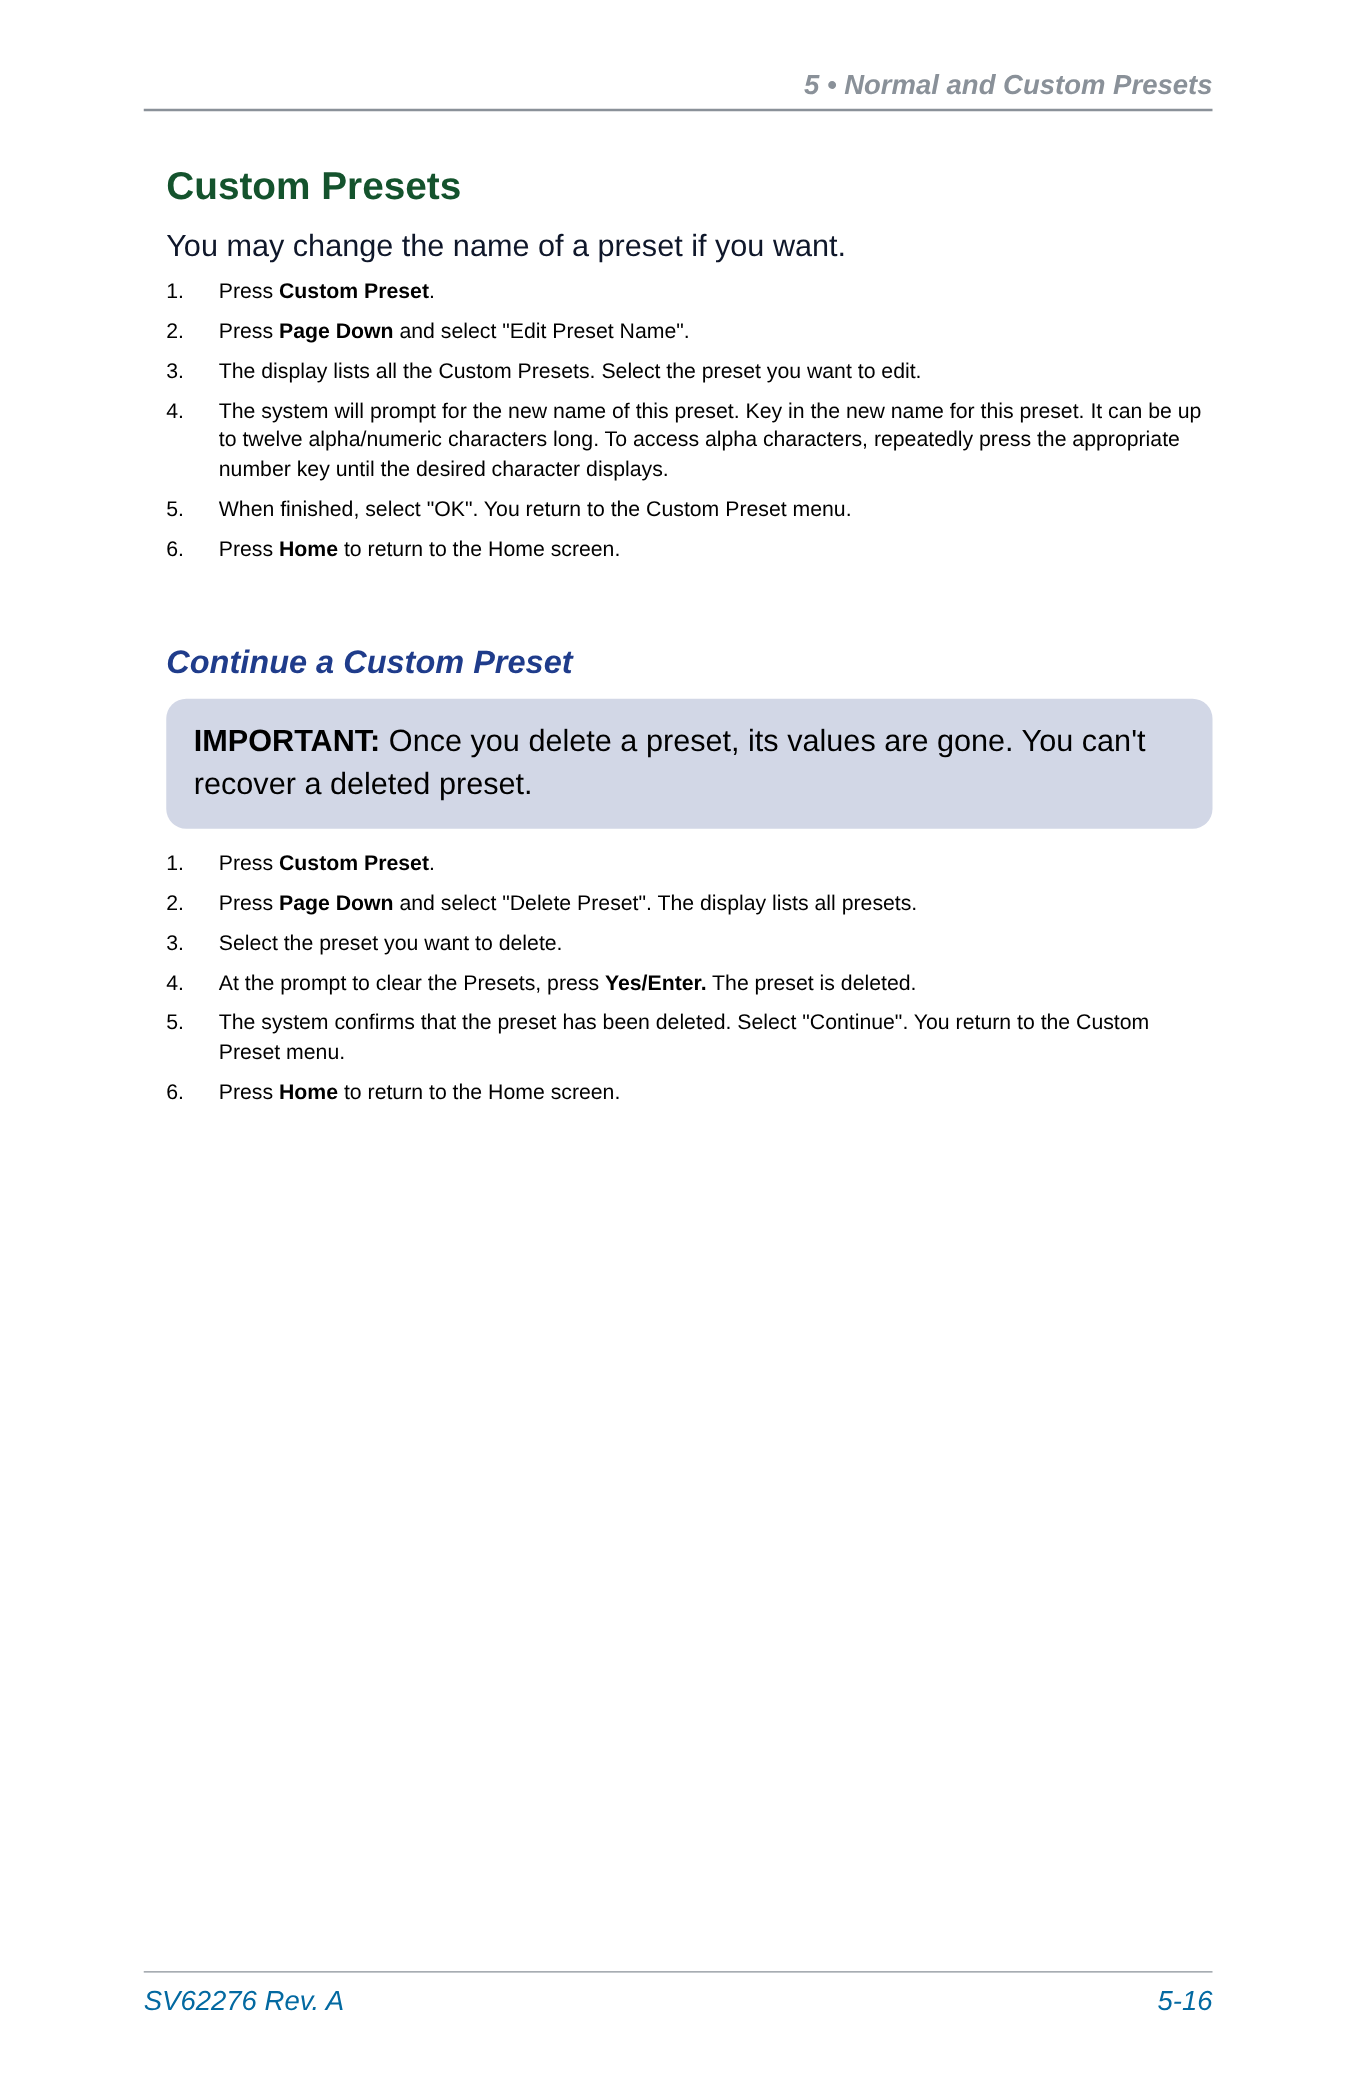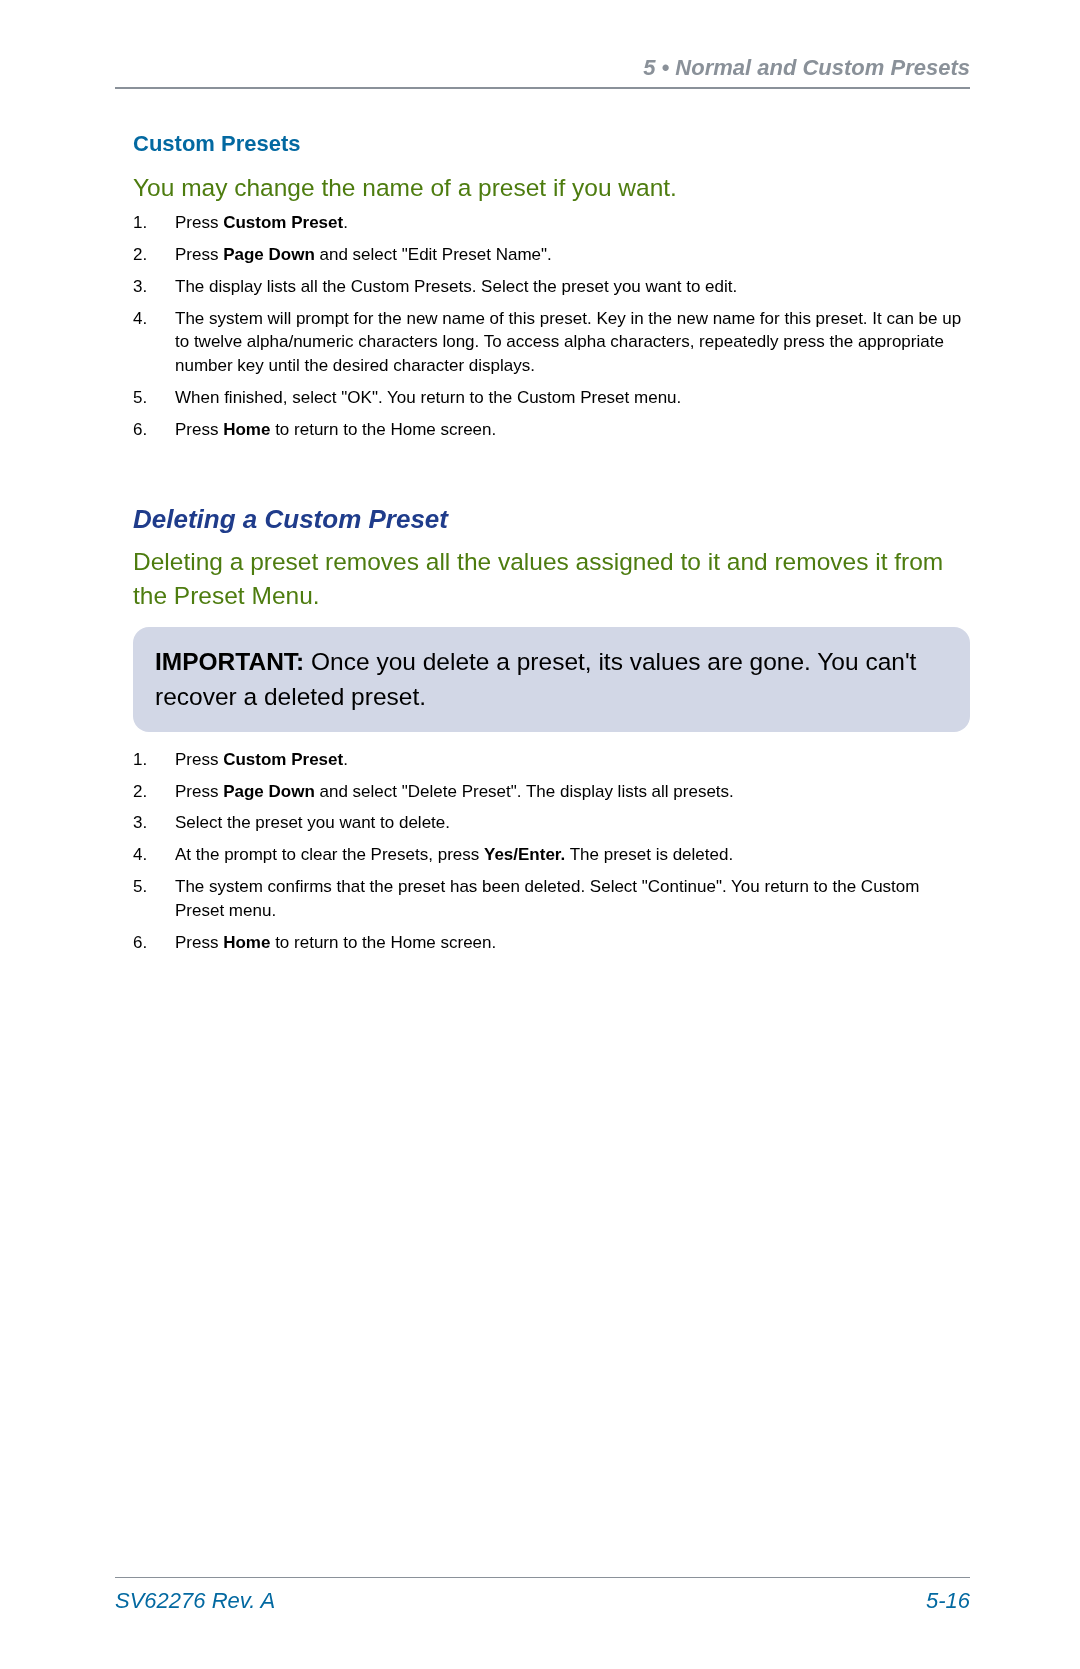"Custom Presets" .section-title { color: #0369a1 -> #14532d; font-size: 22px -> 31px }
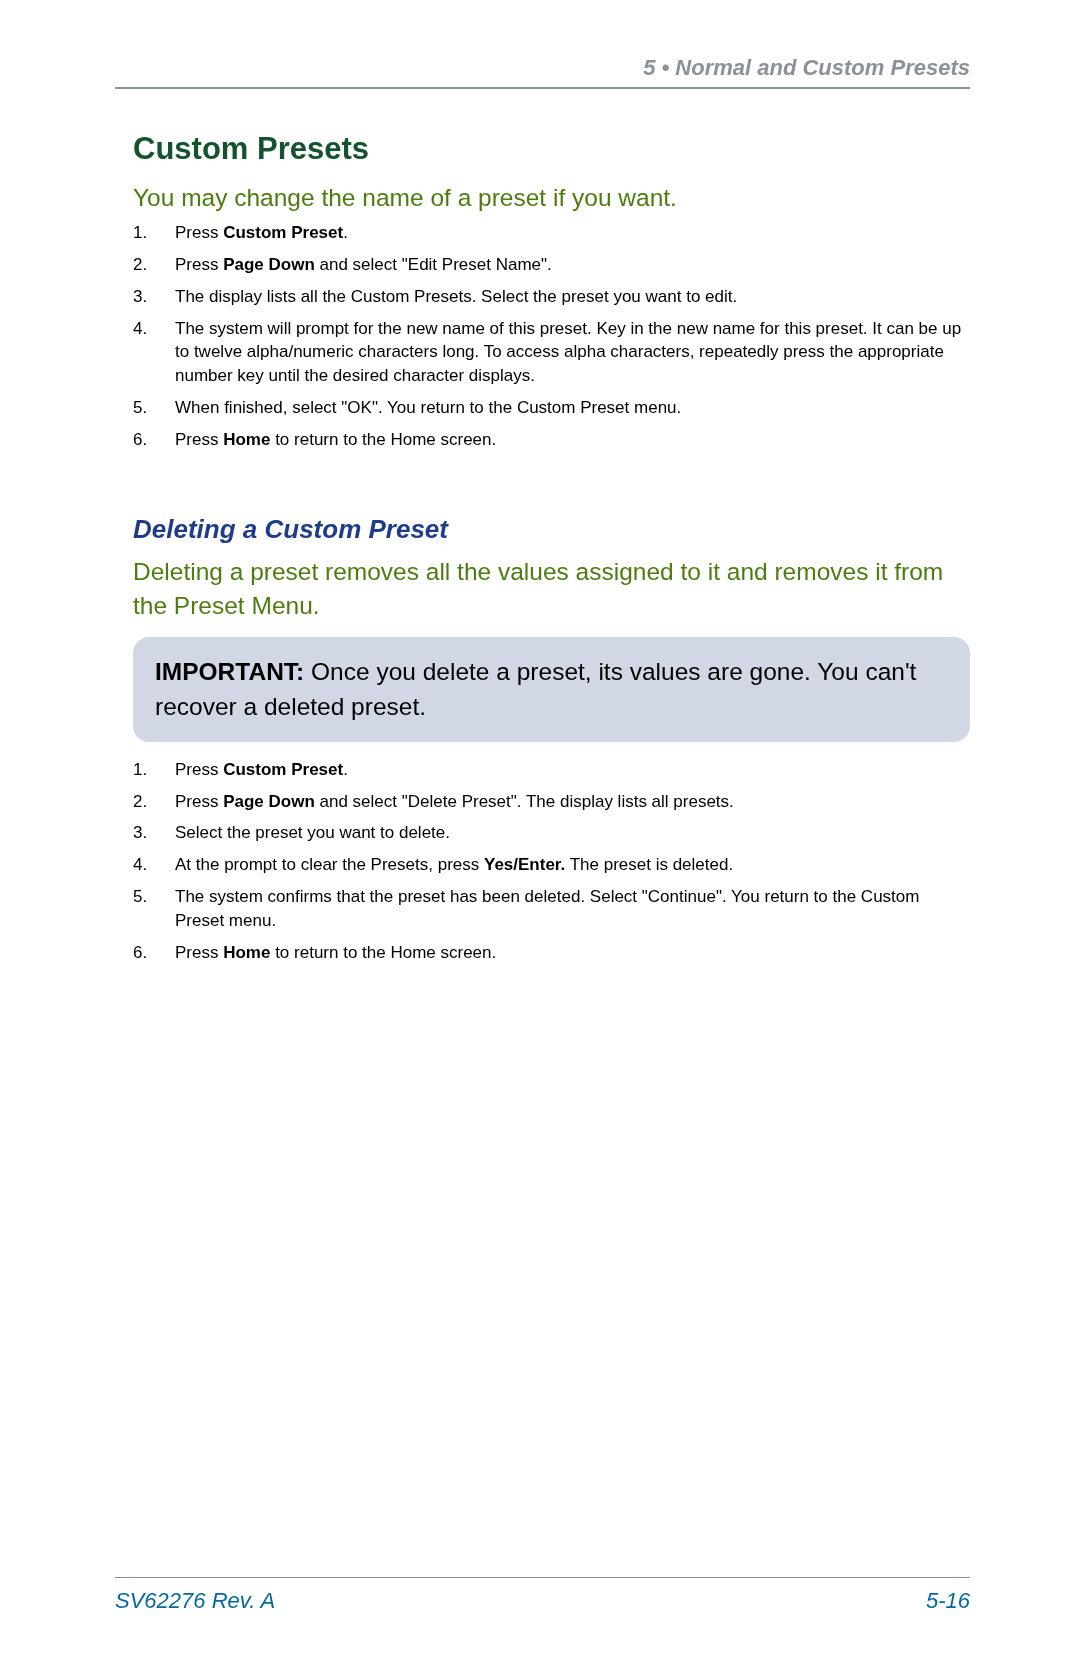"You may change the name" .body-text { color: #4d7c0f -> #0f172a }
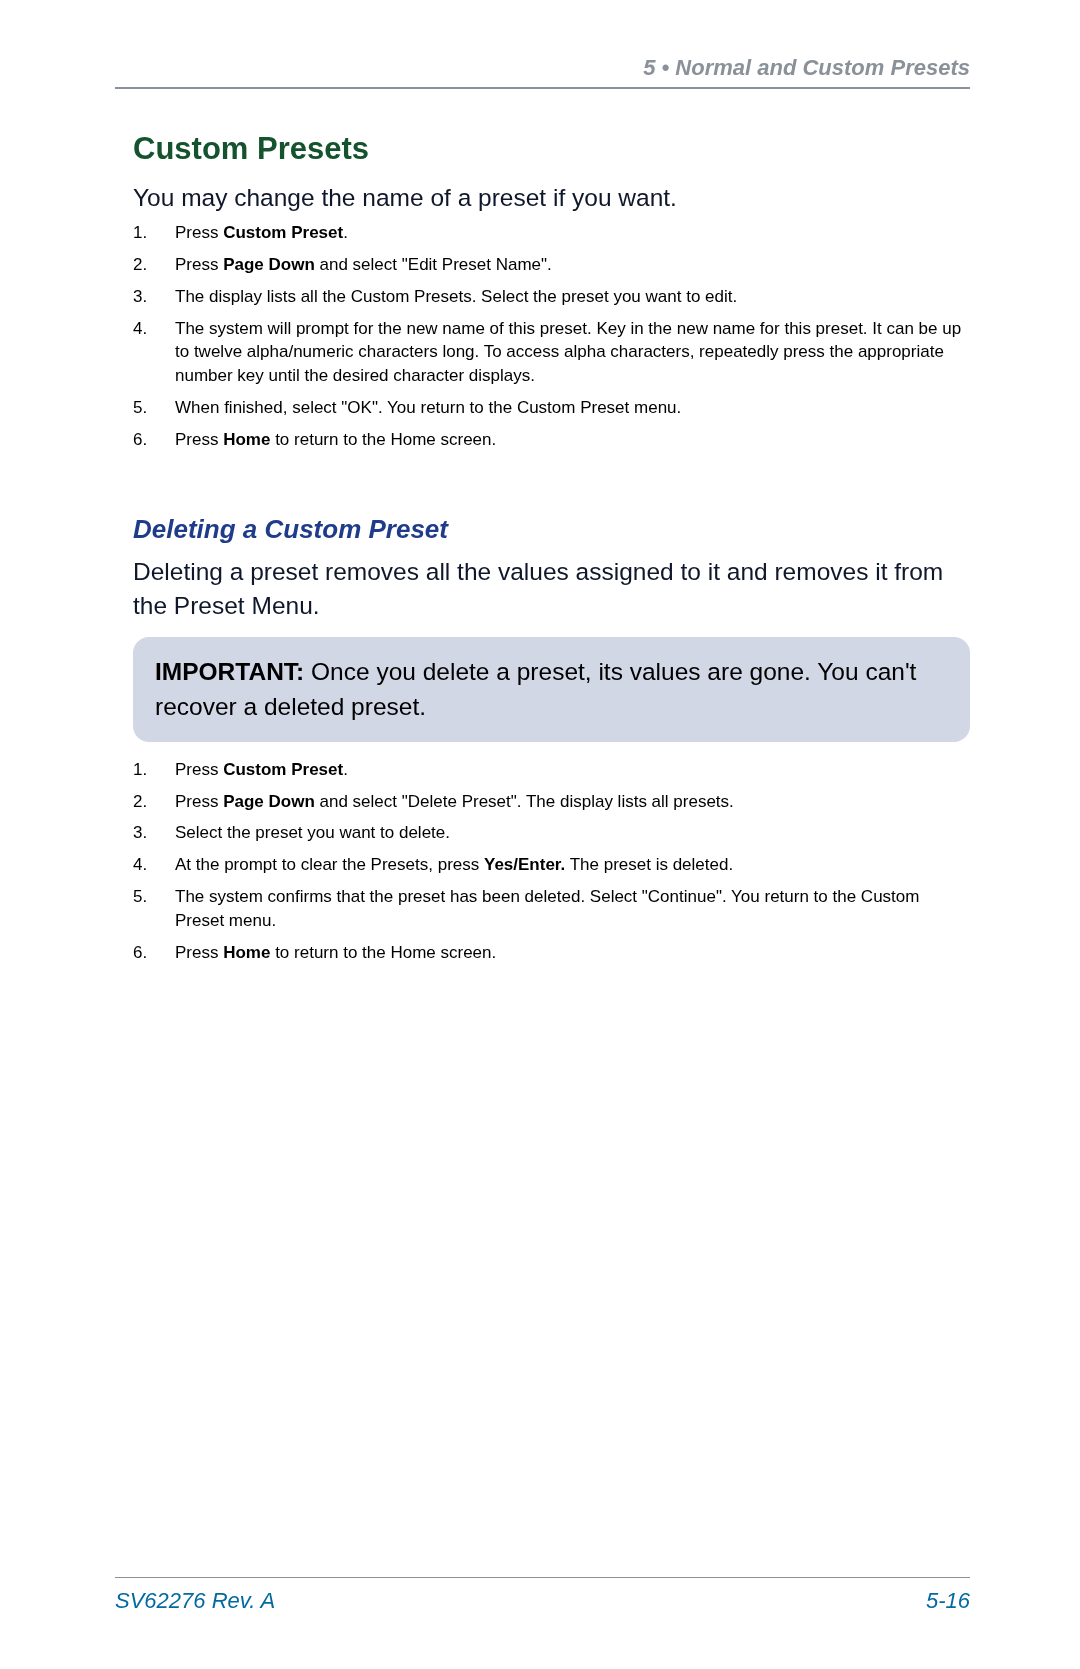"Deleting a Custom Preset" div.subsection-title { text: Deleting -> Continue }
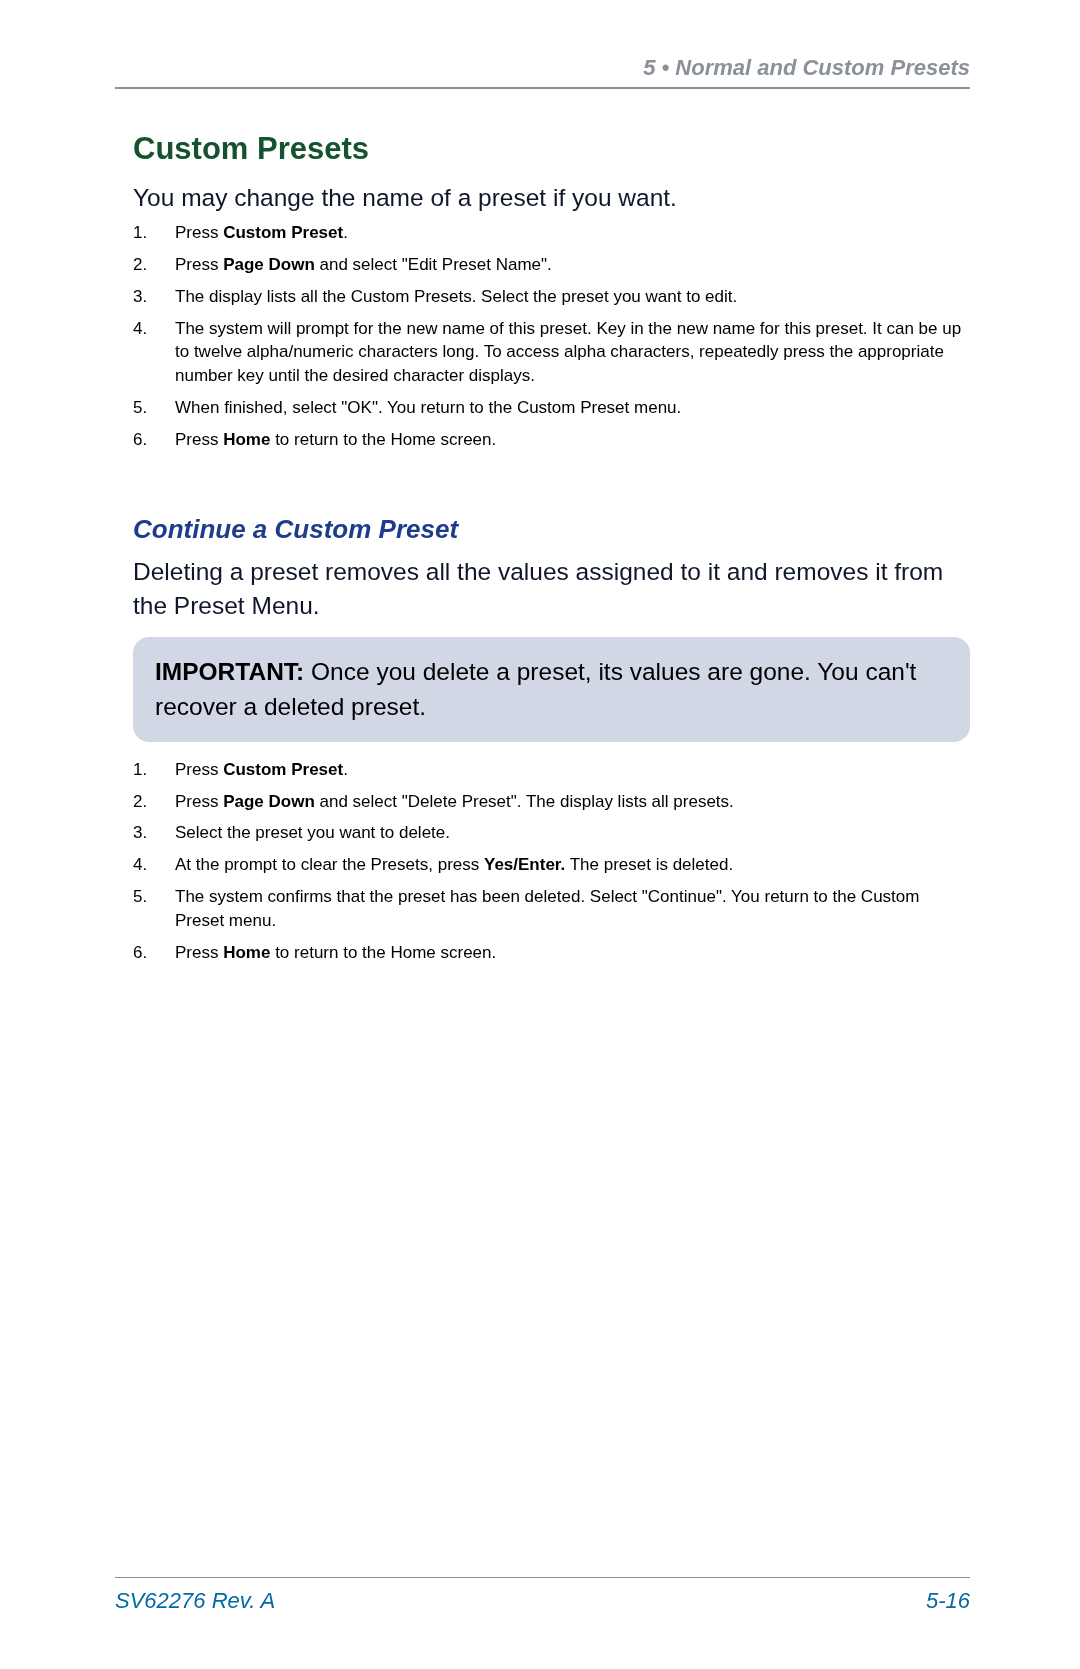"Deleting a preset removes all" p.body-text { html: <p>Deleting a preset removes all the values assigned to it and removes it from the Preset Menu.</p> -> none }
